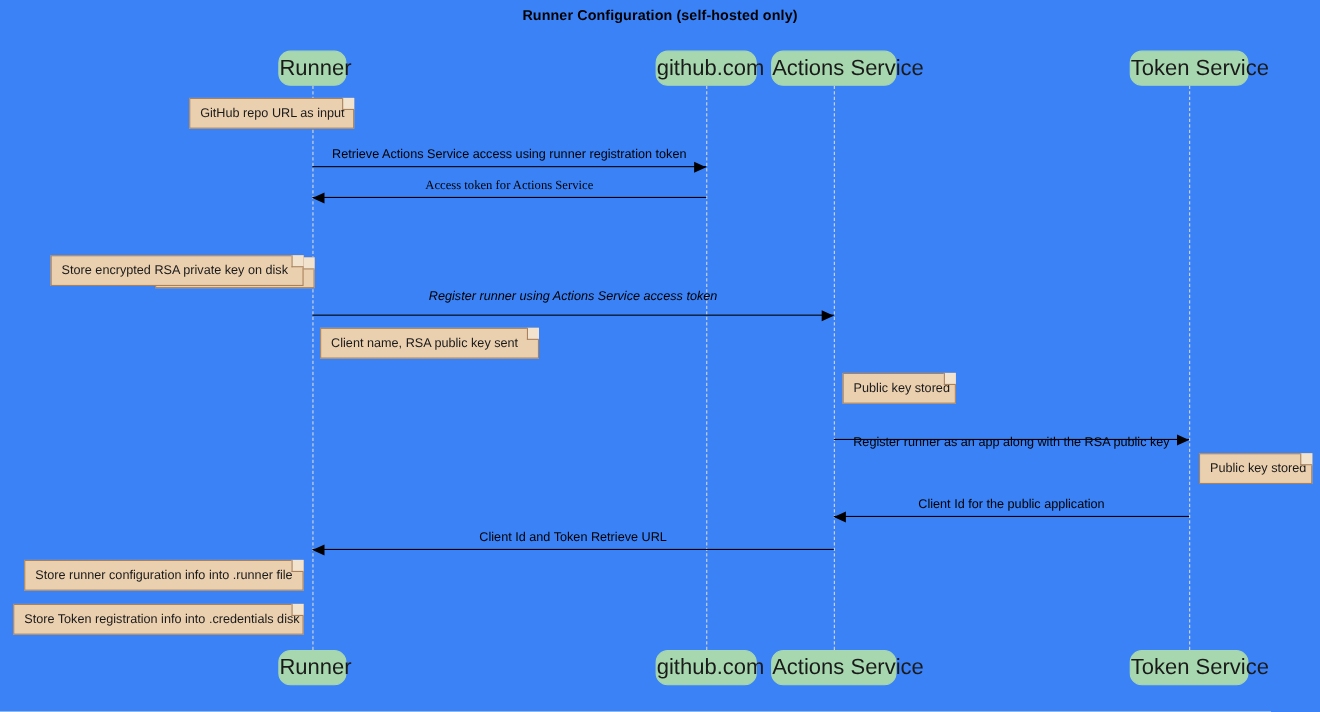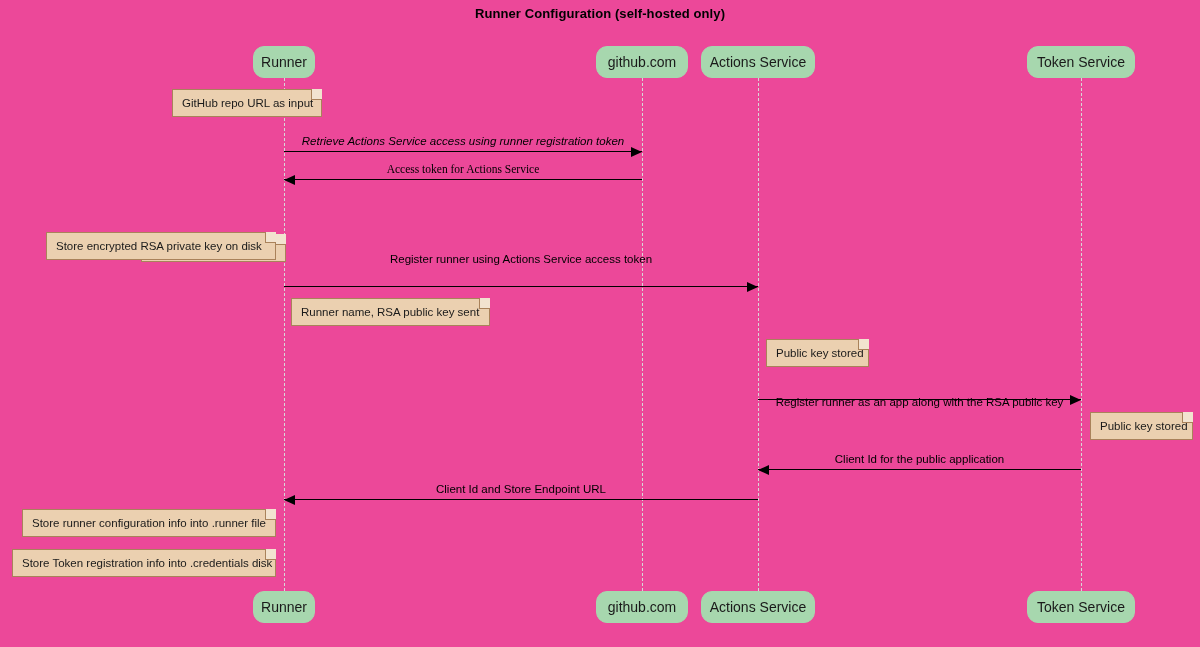"Runner Configuration (self-hosted only)" #diagram { background: #ec4899 -> #3b82f6 }
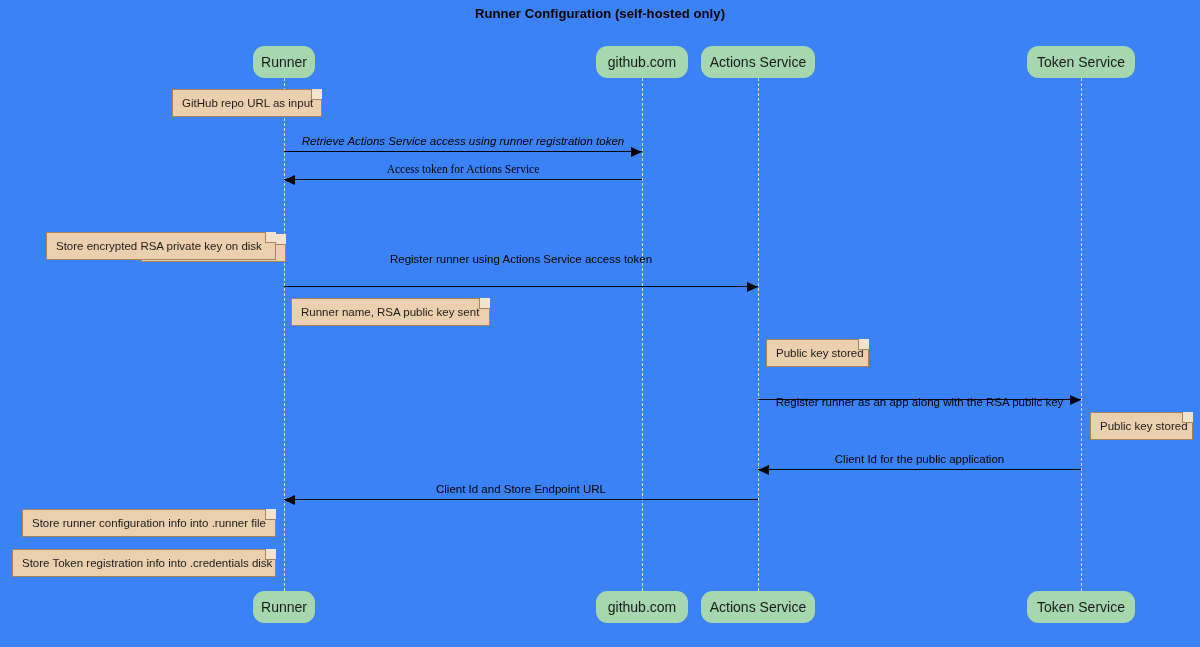"Runner" .participant { font-size: 14px -> 20px }
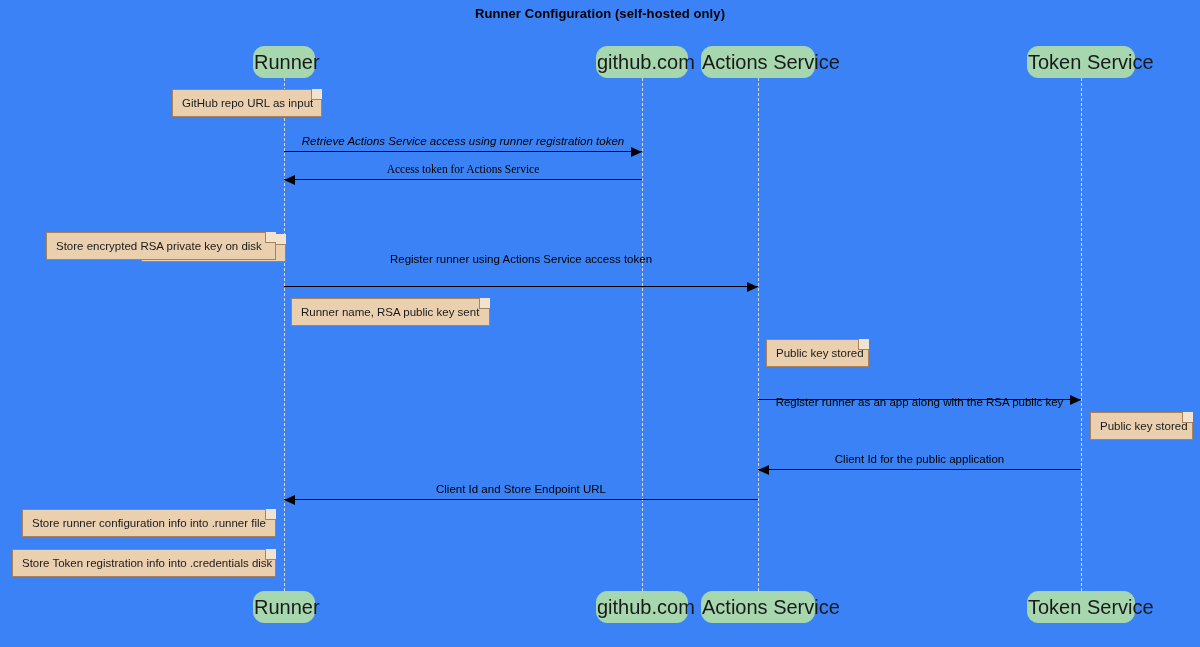"Retrieve Actions Service access using" div.msg-label { font-style: italic -> none }
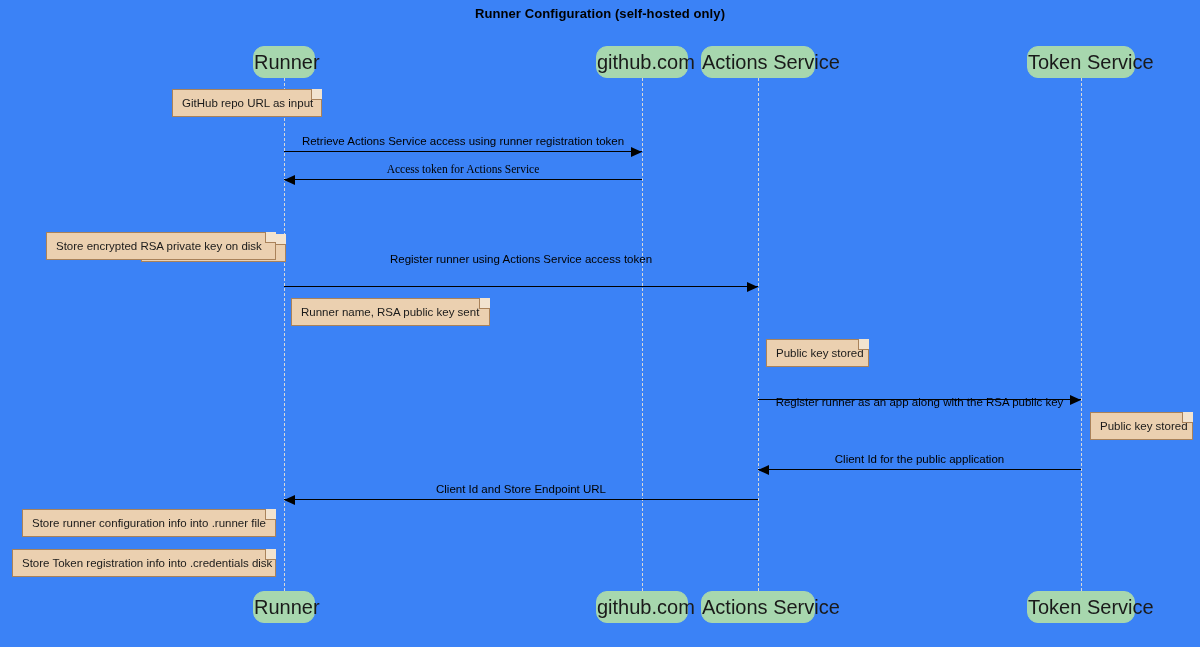"Register runner using Actions Service" div.msg-label { font-style: none -> italic; top: 253px -> 264px }
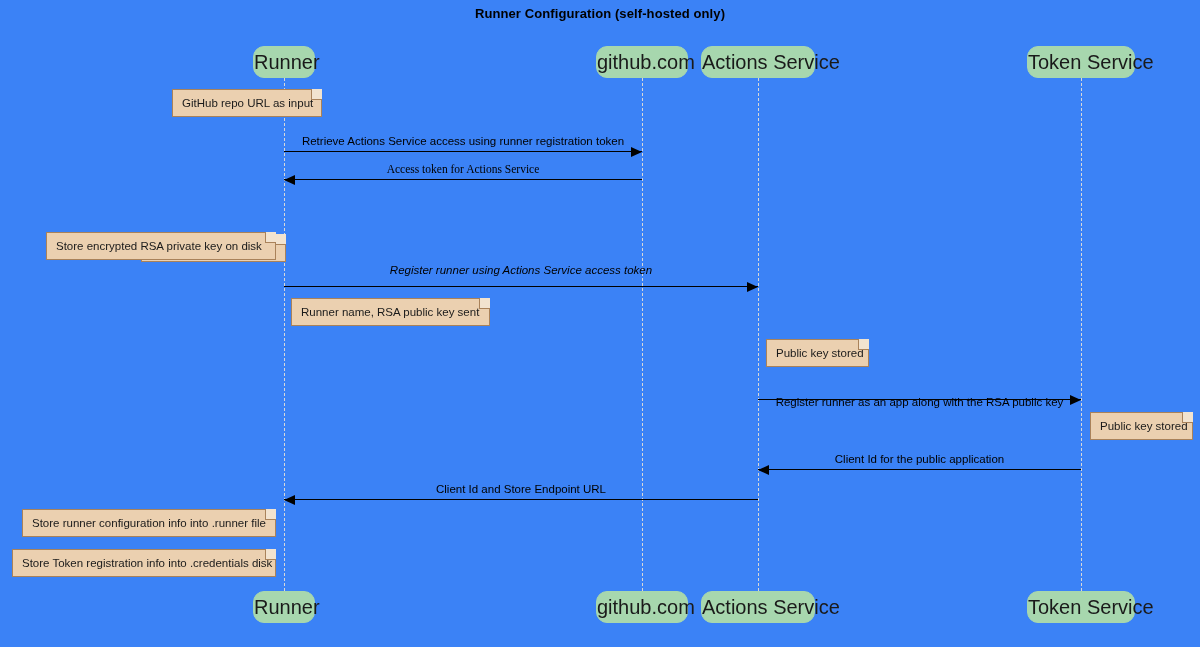"Runner name, RSA public key" span { text: Runner -> Client }
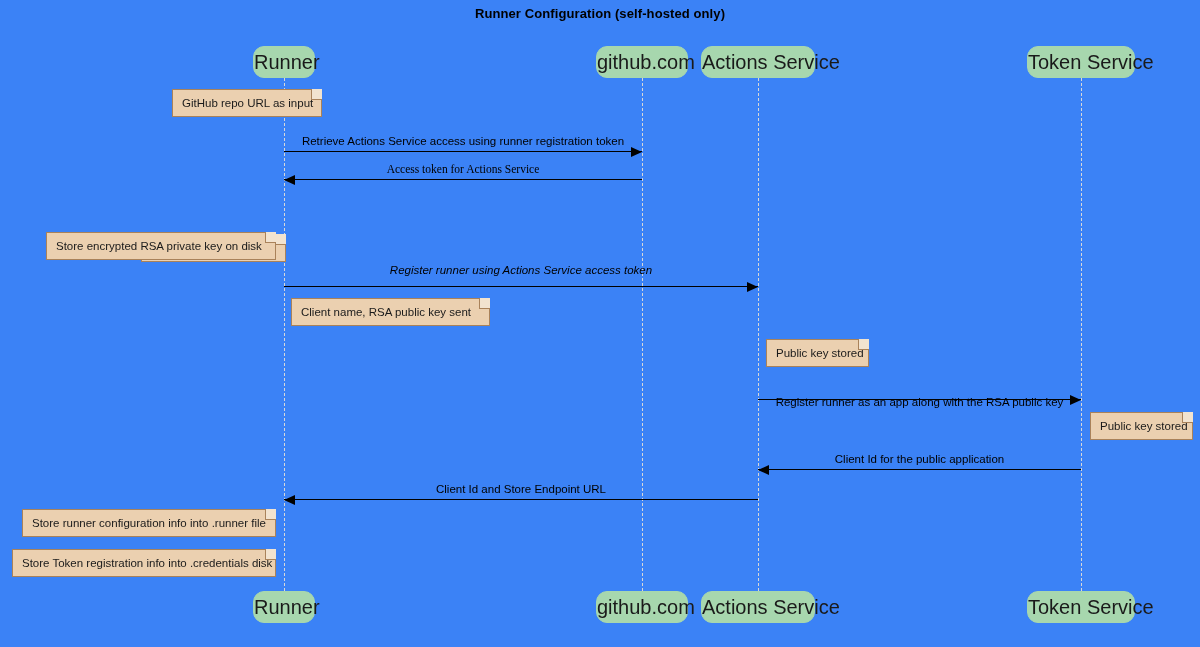"Client Id and Store Endpoint" div.msg-label { text: Store Endpoint -> Token Retrieve }
